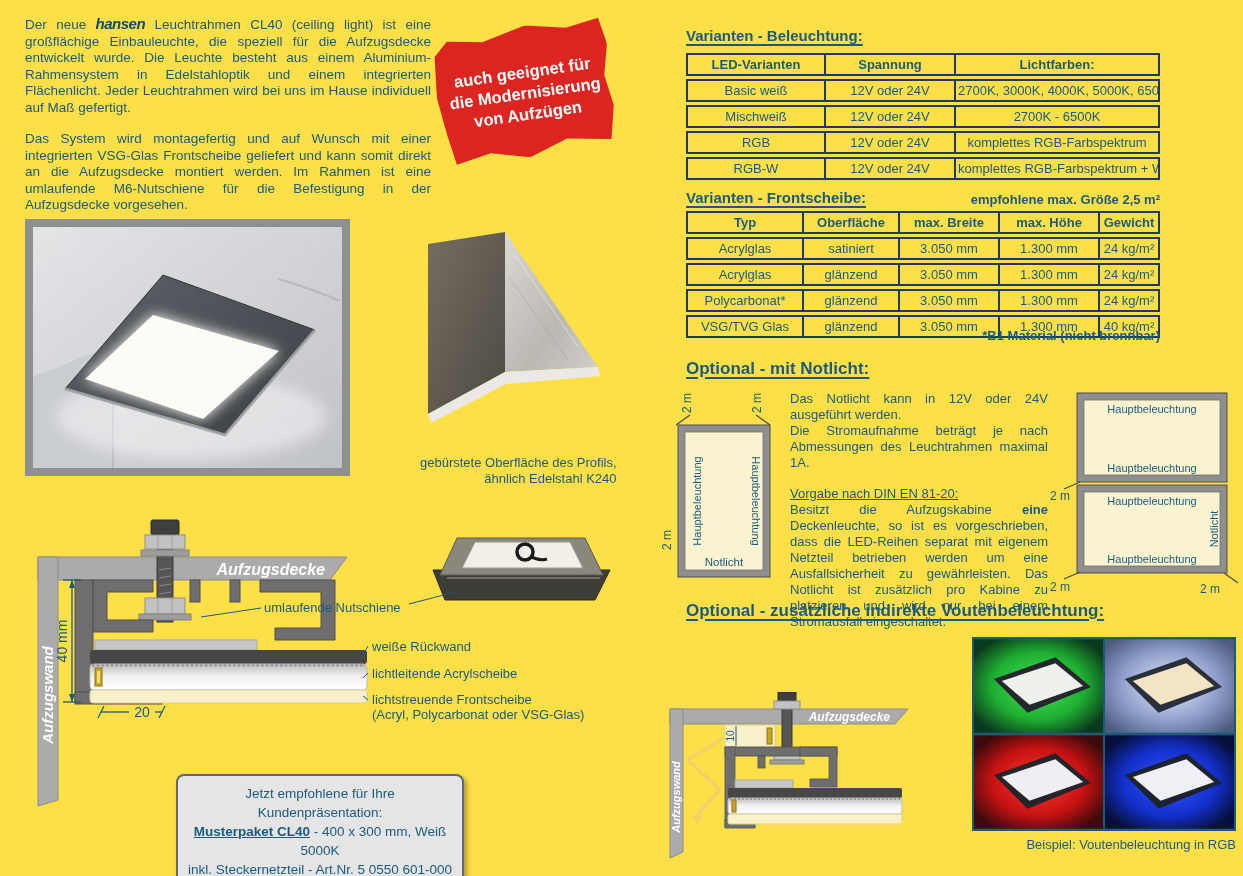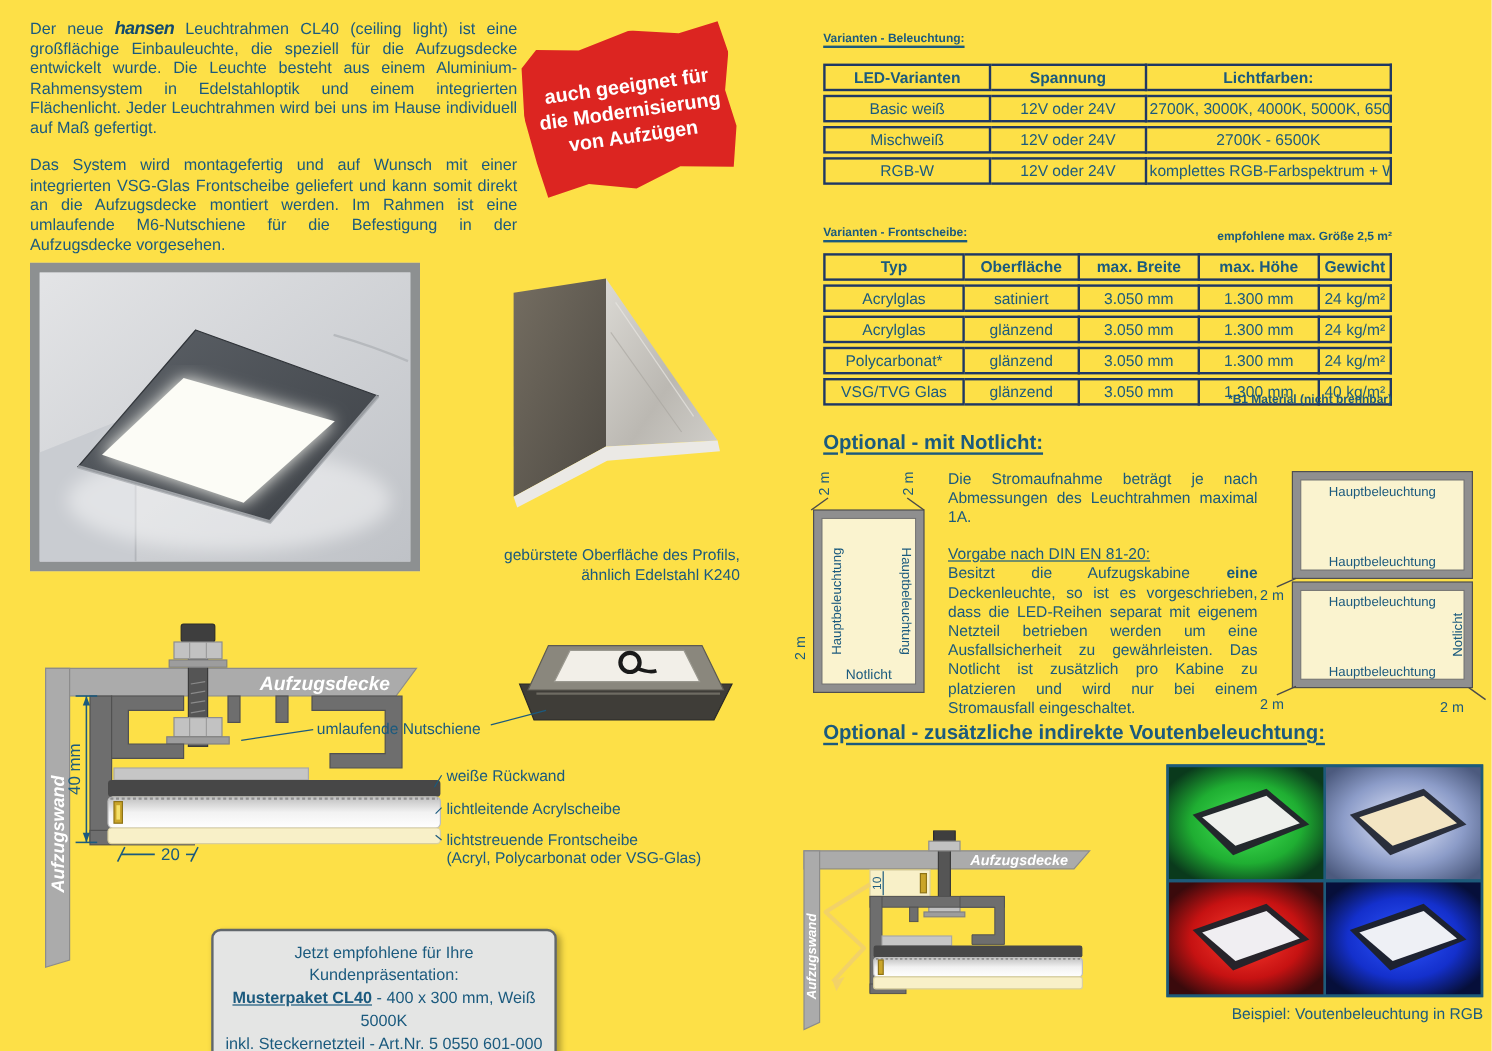"Varianten - Beleuchtung:" .h15 { font-size: 10px -> 15px }
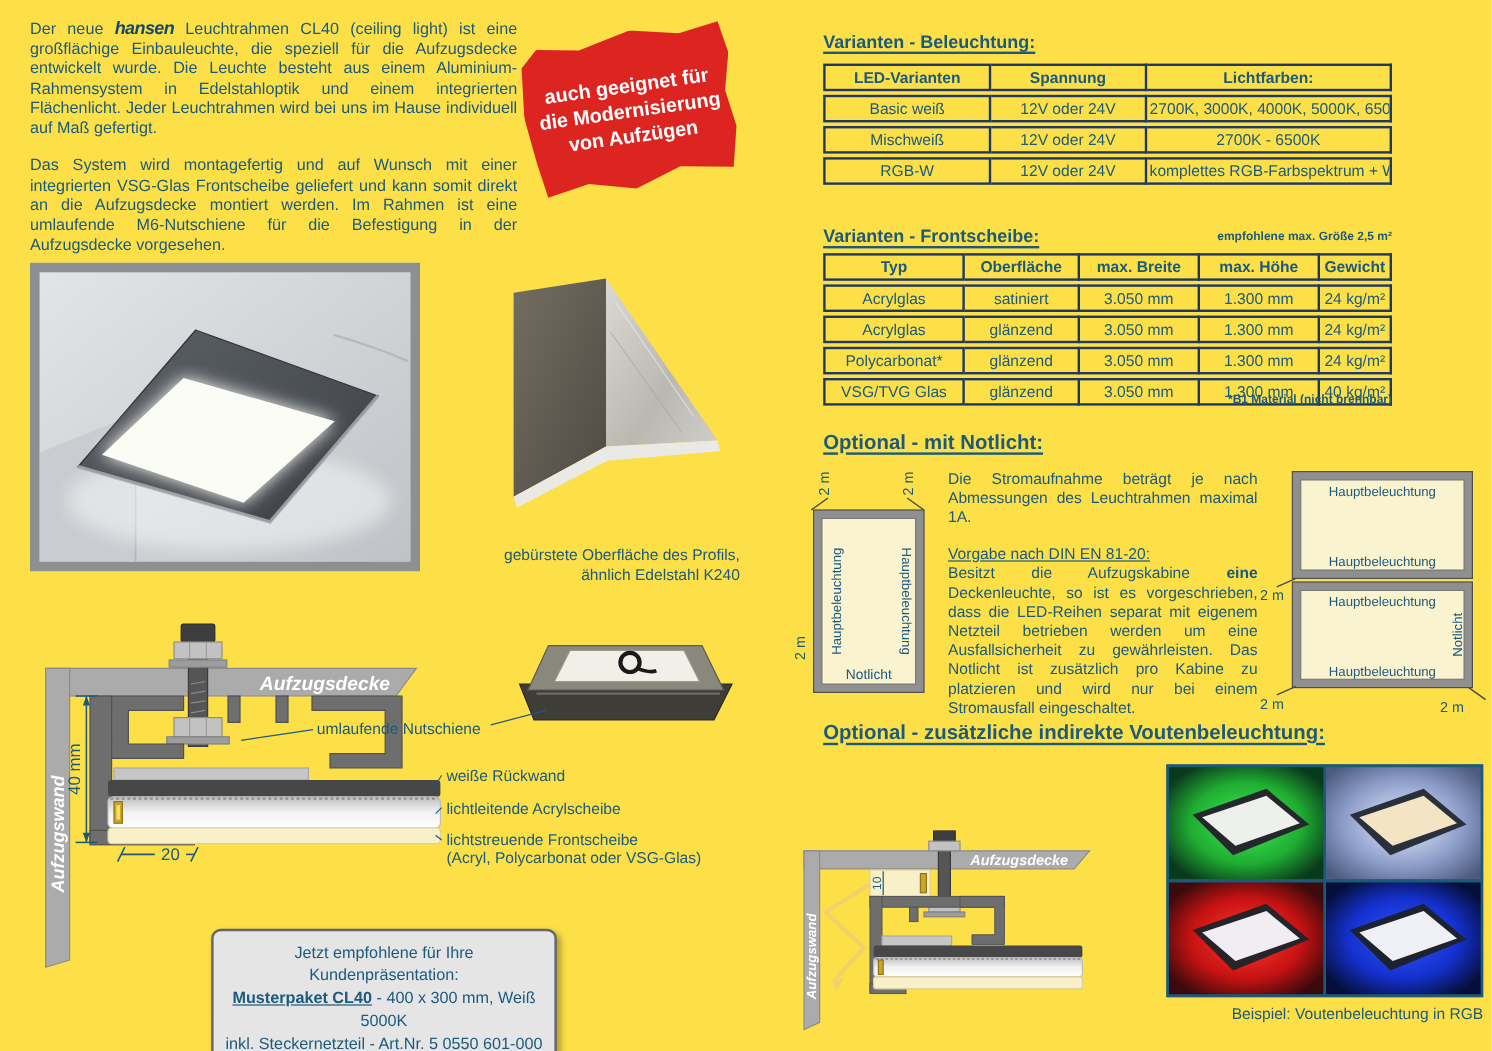"RGB" tr { html: none -> <tr> <td>RGB</td> <td>12V oder 24V</td> <td>komplettes RGB-Farbspektrum</td> </tr> }
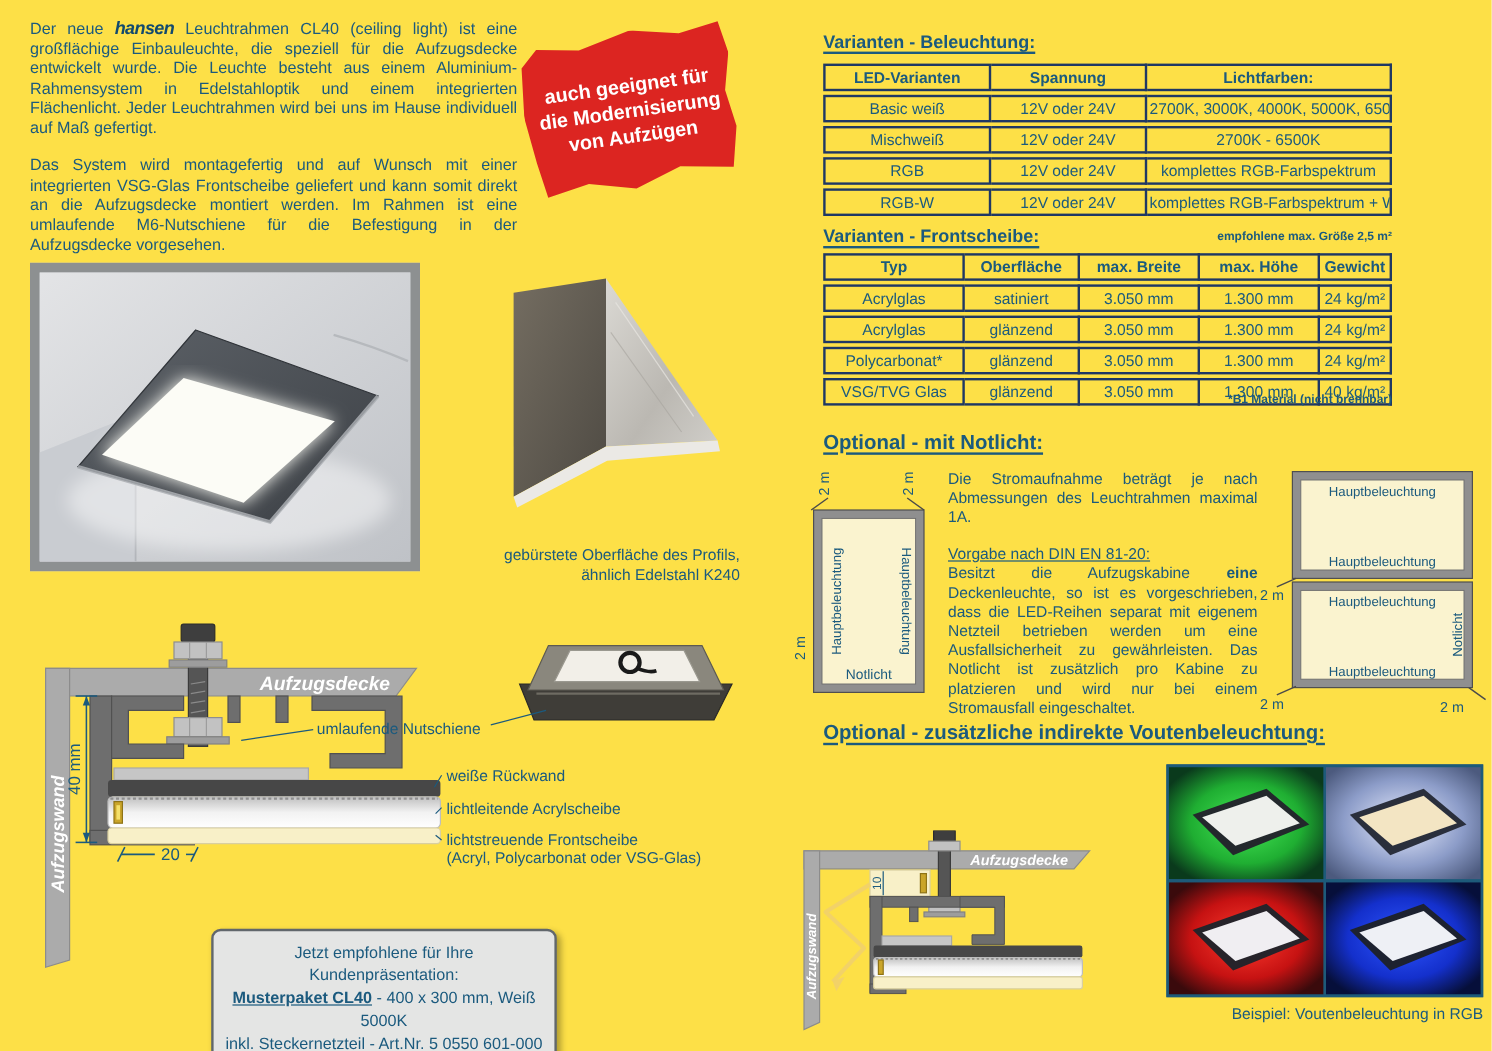"empfohlene max. Größe 2,5 m²" .tnote { font-size: 10px -> 13px }
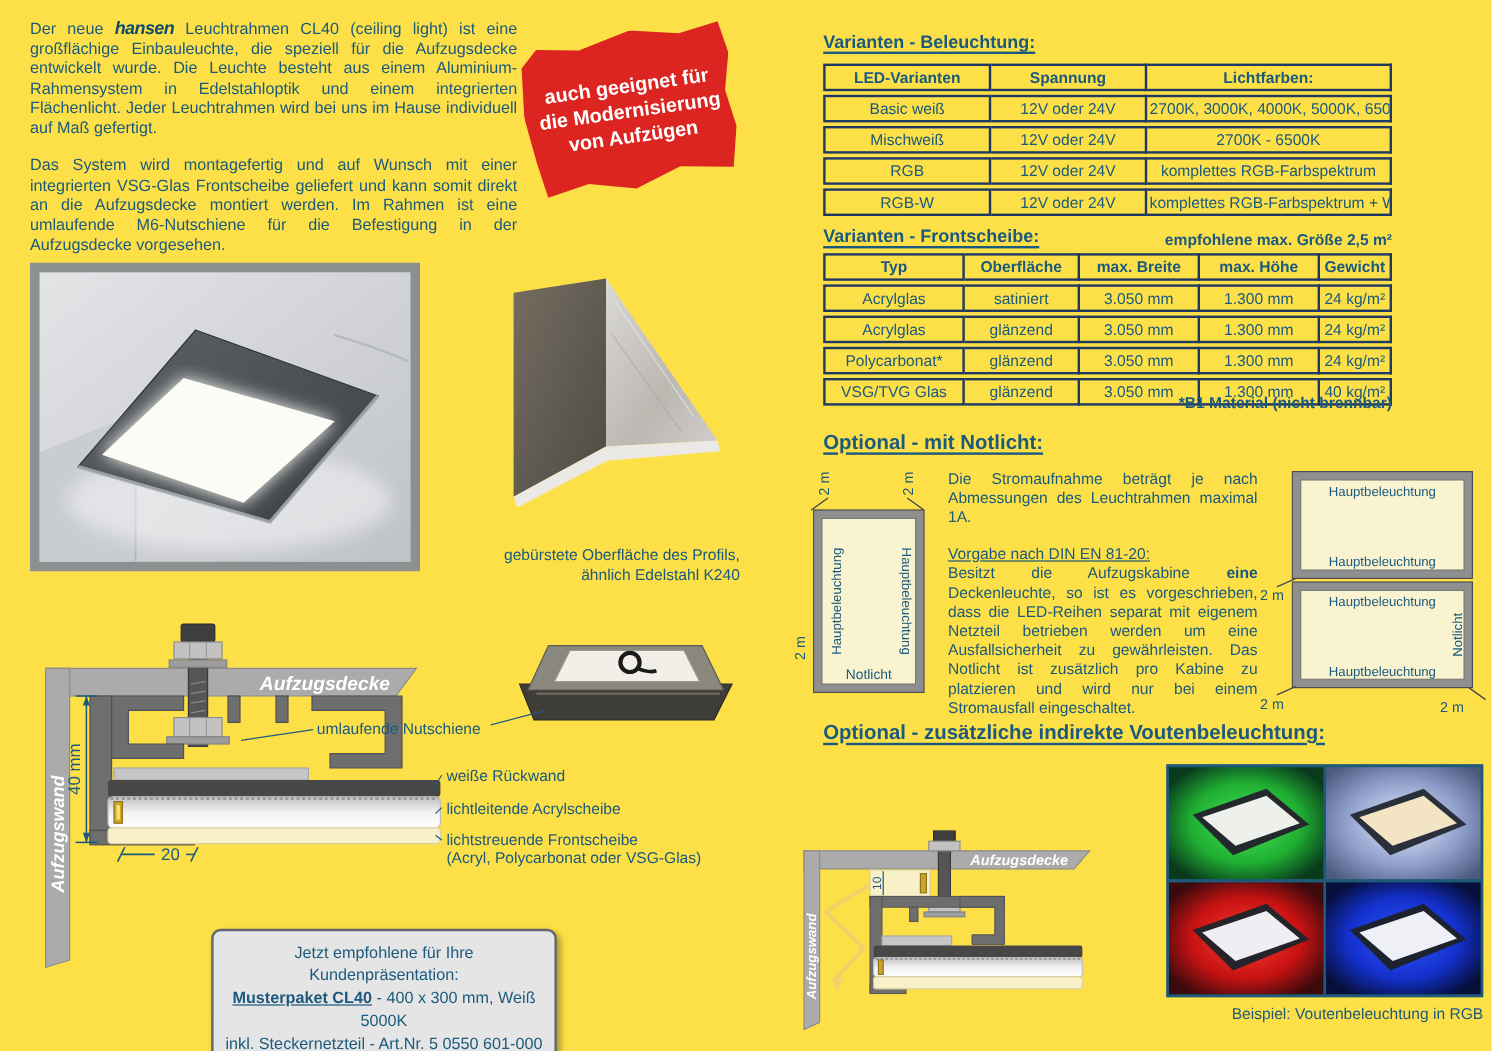"Das Notlicht kann in 12V" div { html: none -> <div>Das Notlicht kann in 12V oder 24V ausgeführt werden.</div> }
